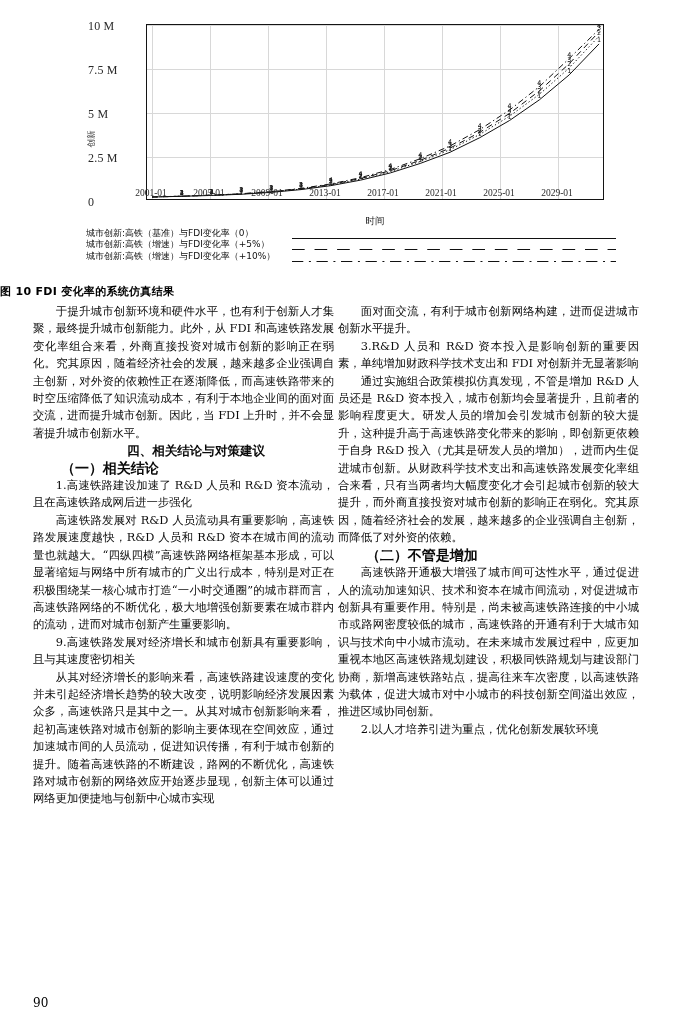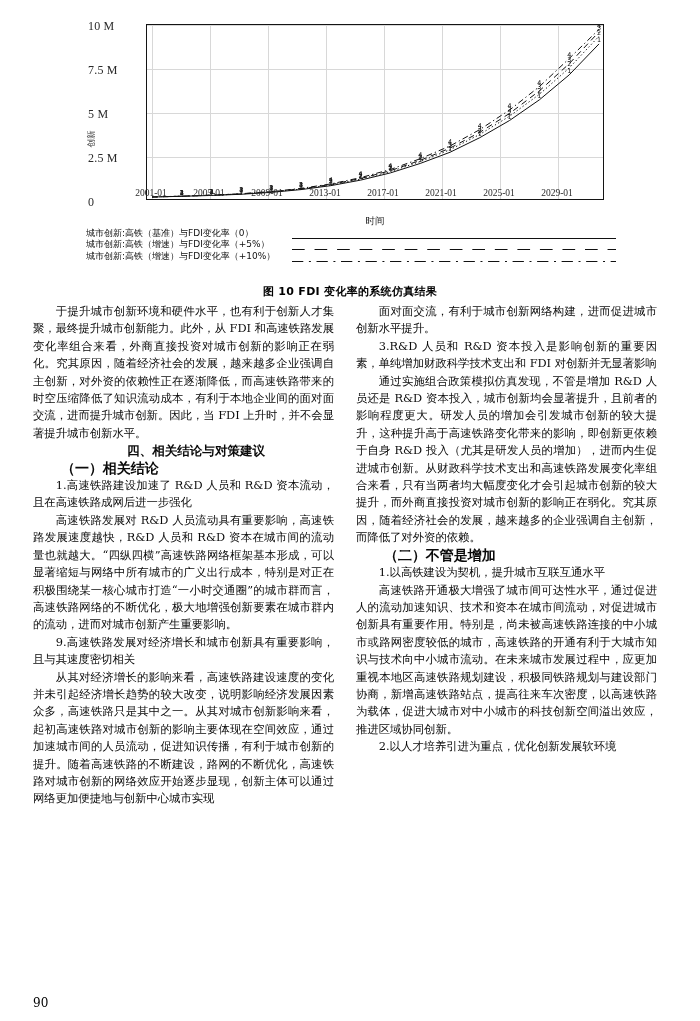"图 10 FDI 变化率的系统仿真结果" .figcaption { text-align: center -> left }
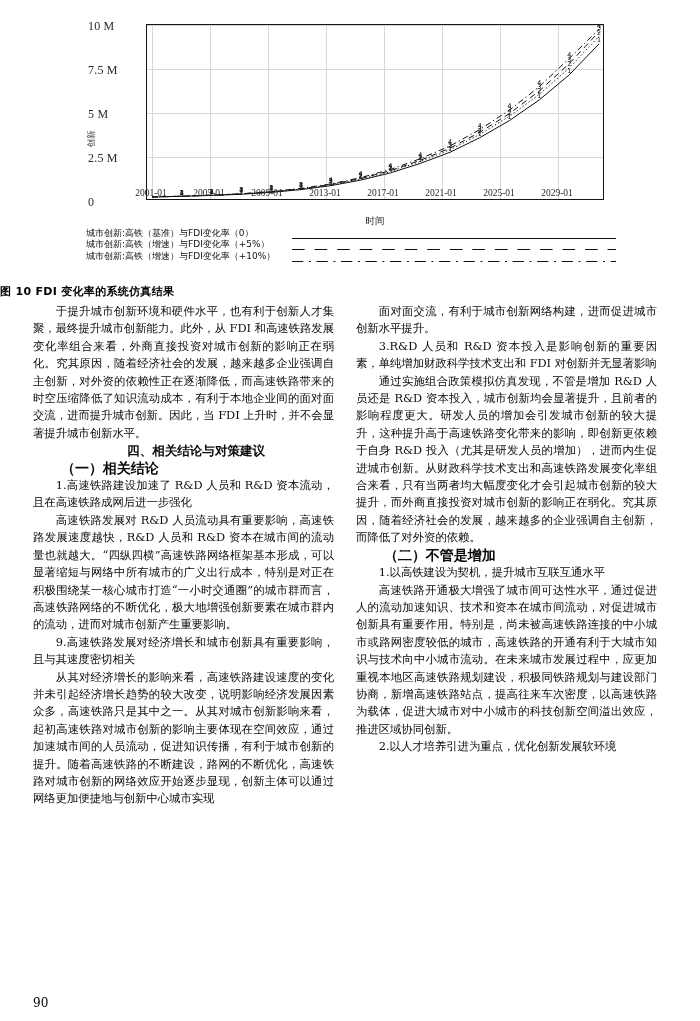"于提升城市创新环境和硬件水平，也有利于创新人才集聚，最终提升城市创新能力。此外，" #columns { gap: 22px -> 4px }
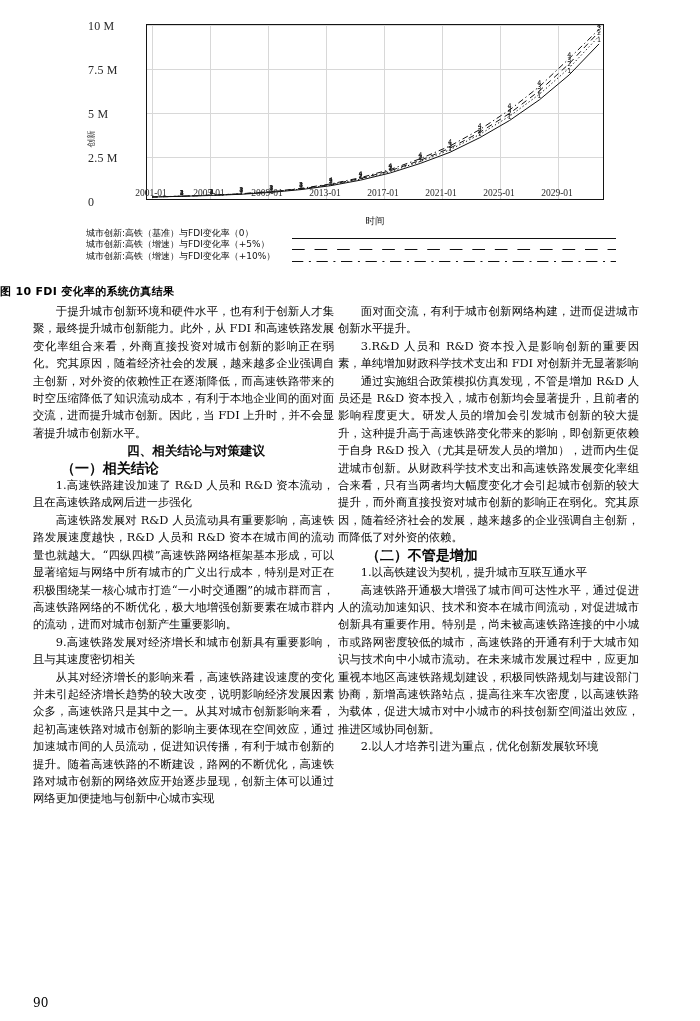"1.以高铁建设为契机，提升城市互联互通水平" p { html: <p>1.以高铁建设为契机，提升城市互联互通水平</p> -> none }
